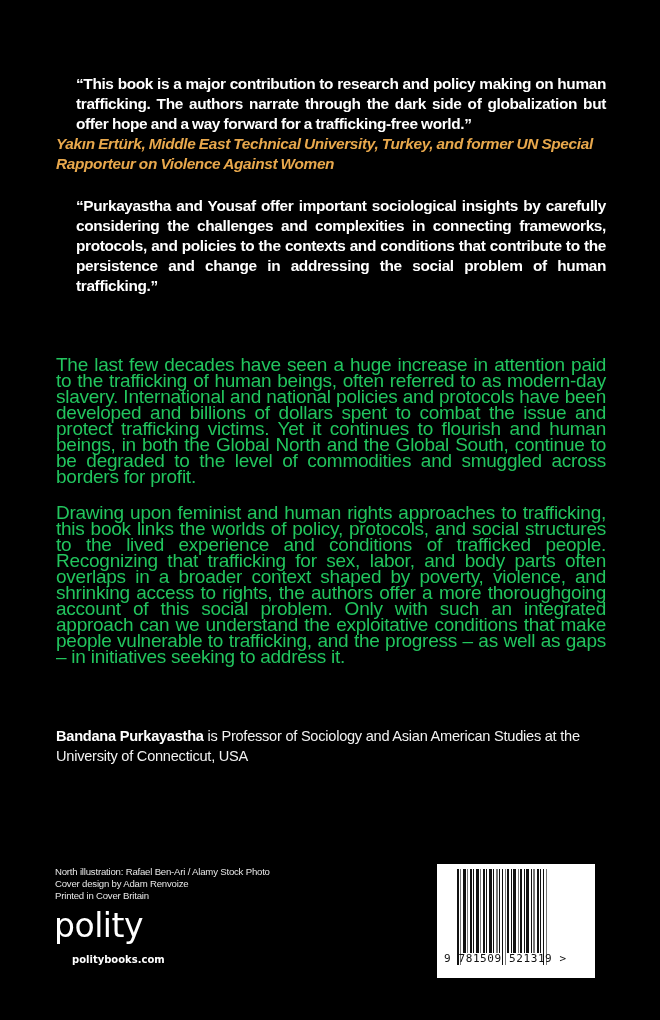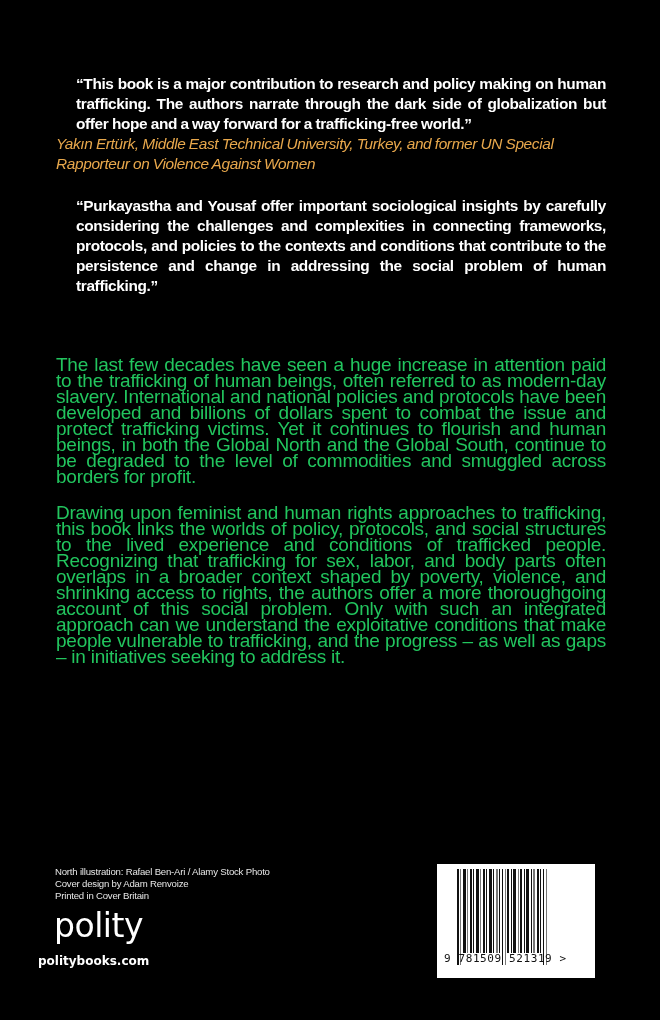"Yakın Ertürk, Middle East Technical" .attr { font-weight: normal -> bold }
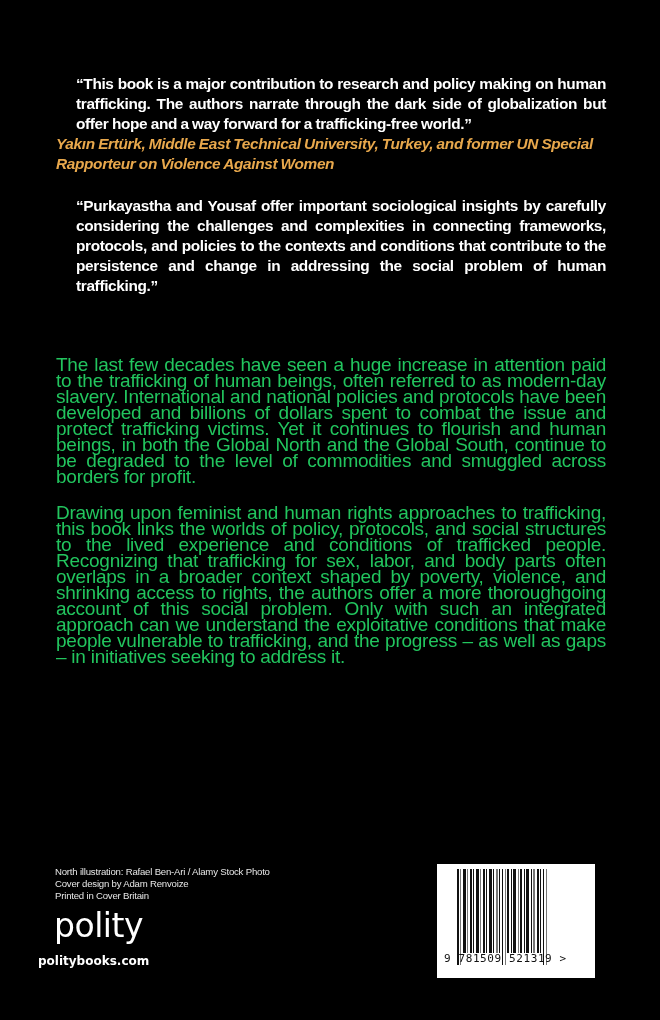"Bandana Purkayastha is Professor of" p.bio { html: none -> <p> <b>Bandana Purkayastha</b><span> is Professor of Sociology and Asian American Studies at the University of Connecticut, USA</span> </p> }
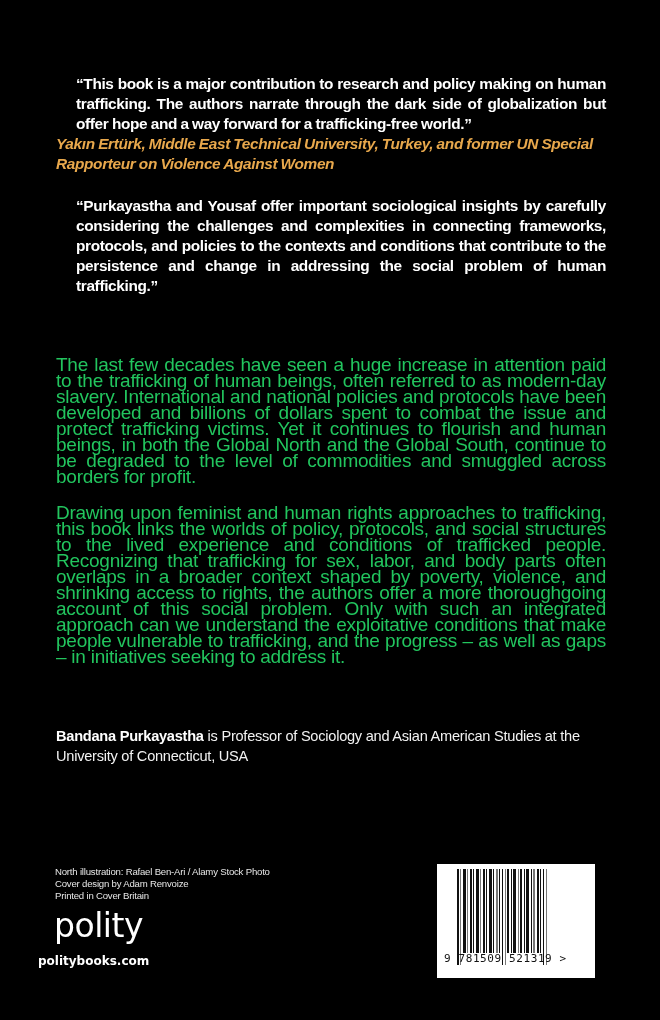"politybooks.com" .site { font-size: 12px -> 10px; left: 38px -> 72px }
